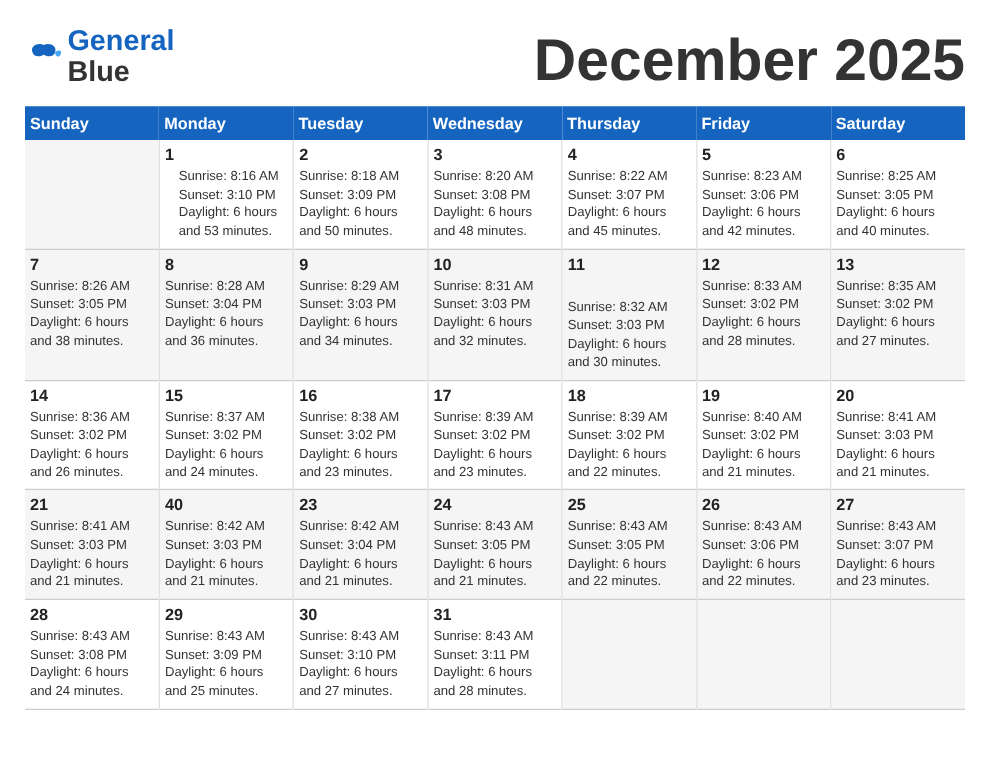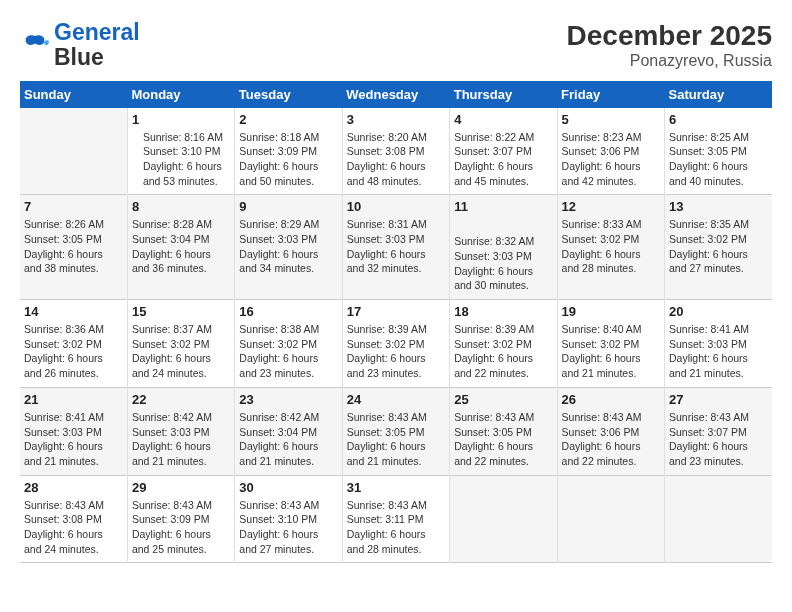"December 2025" .month-title { font-size: 28px -> 47px }
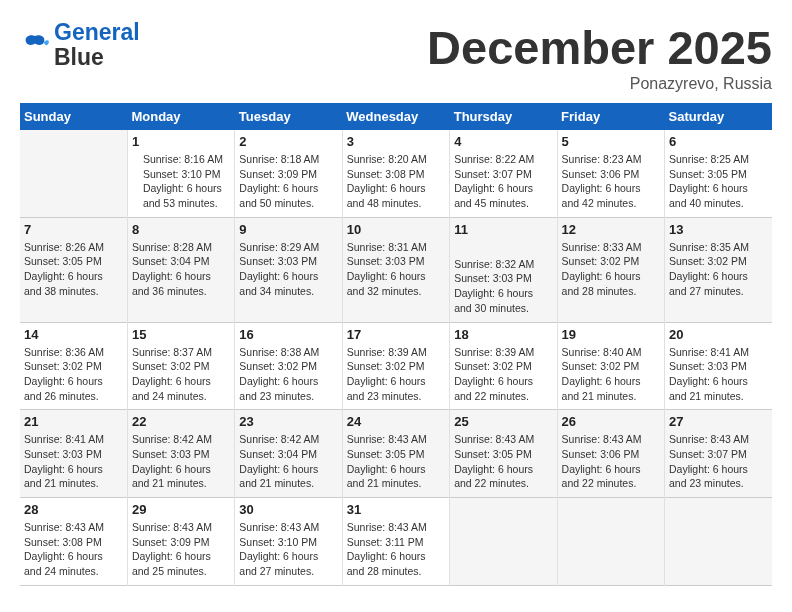"Ponazyrevo, Russia" div.location { html: <div>Ponazyrevo, Russia</div> -> none }
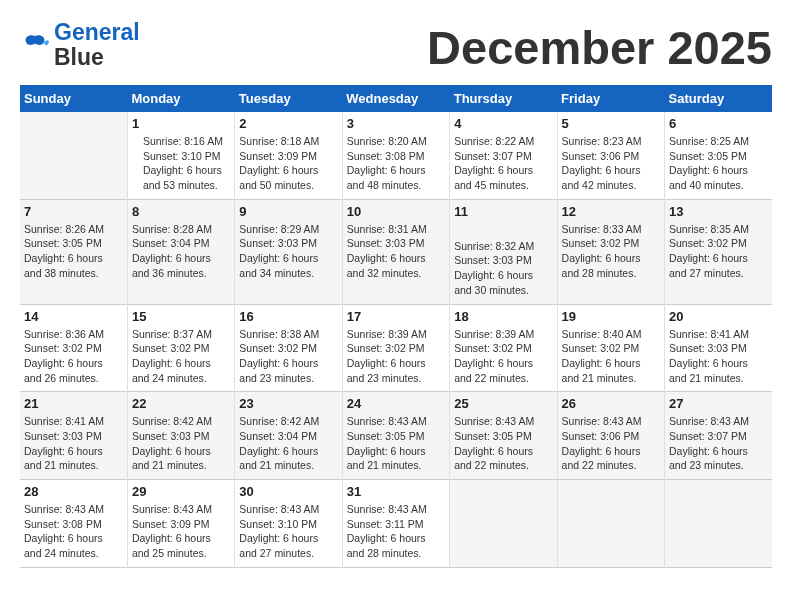"22" span.day-num { text: 22 -> 40 }
